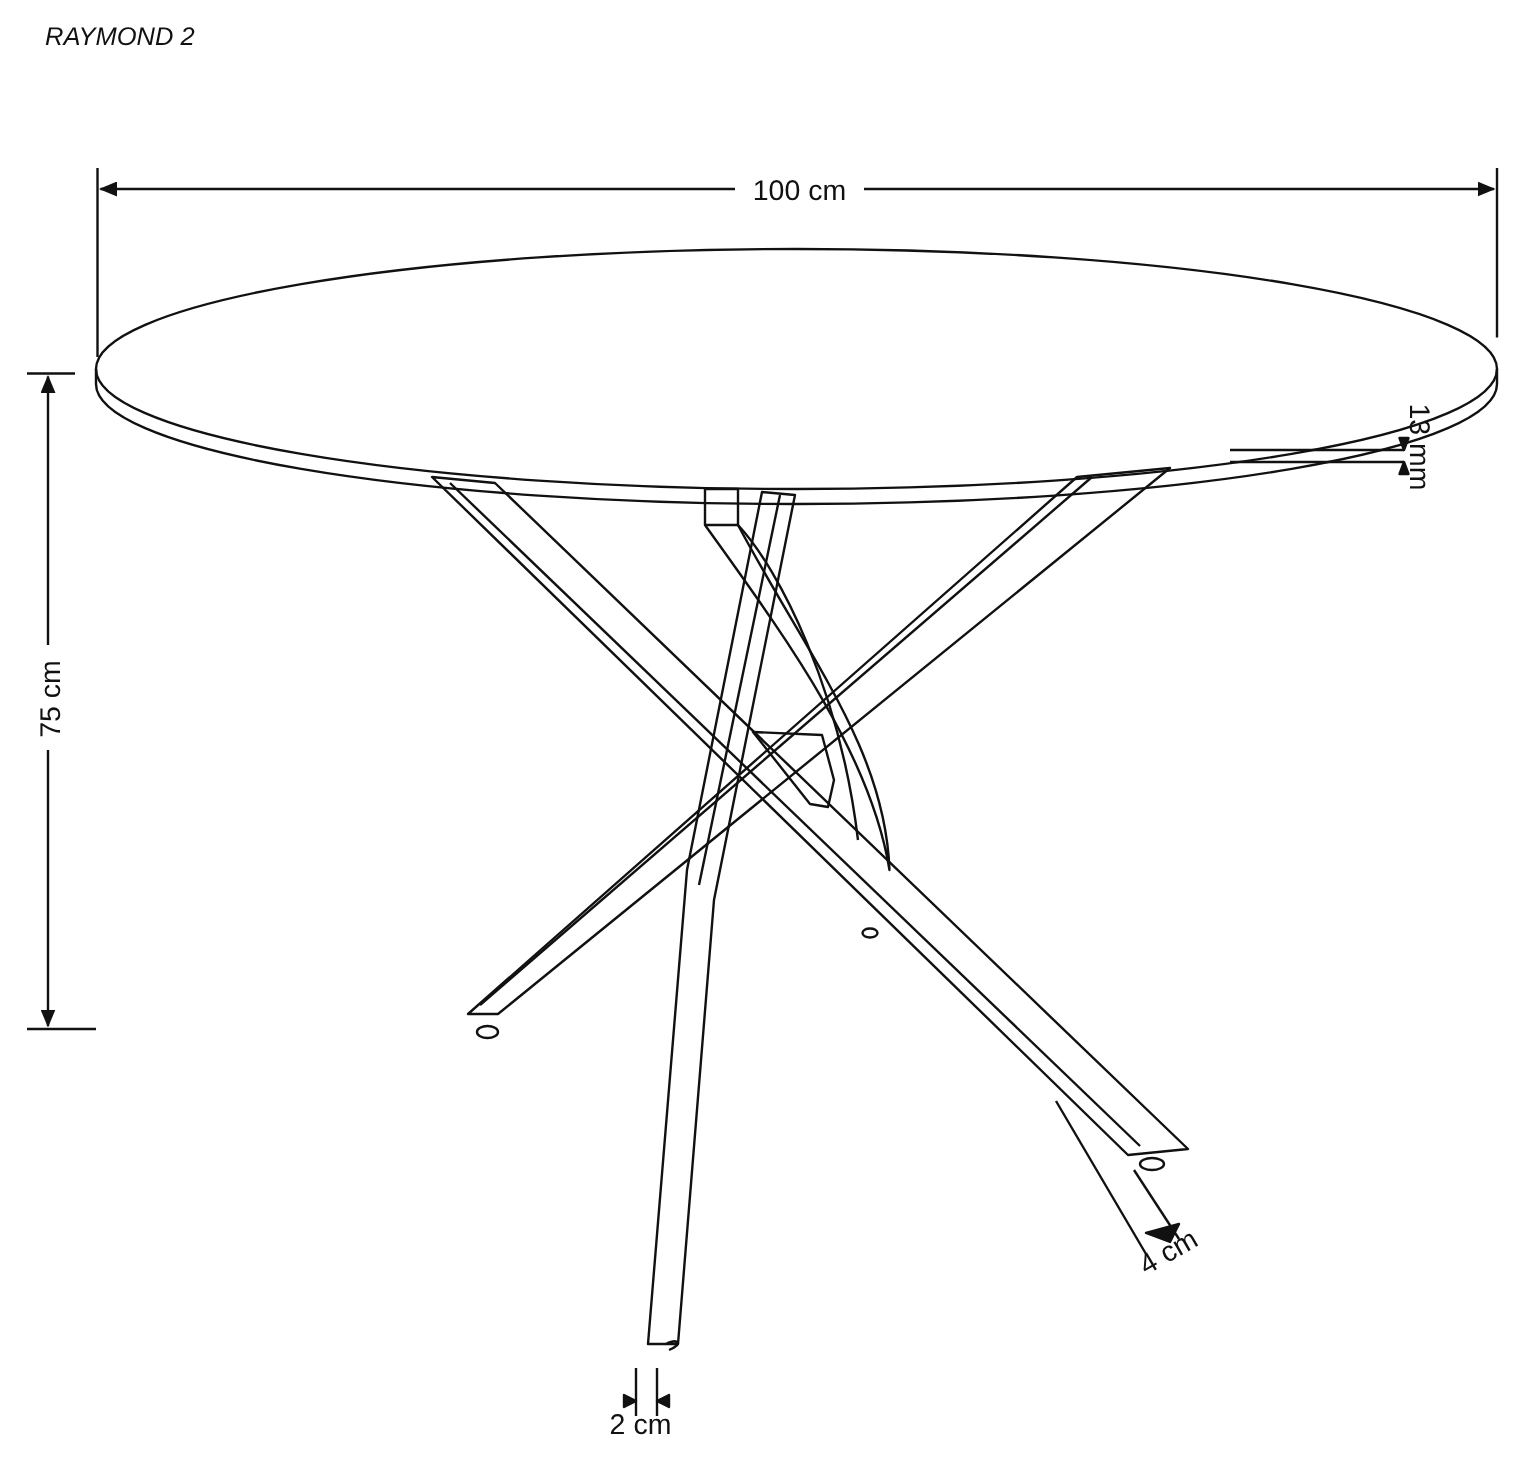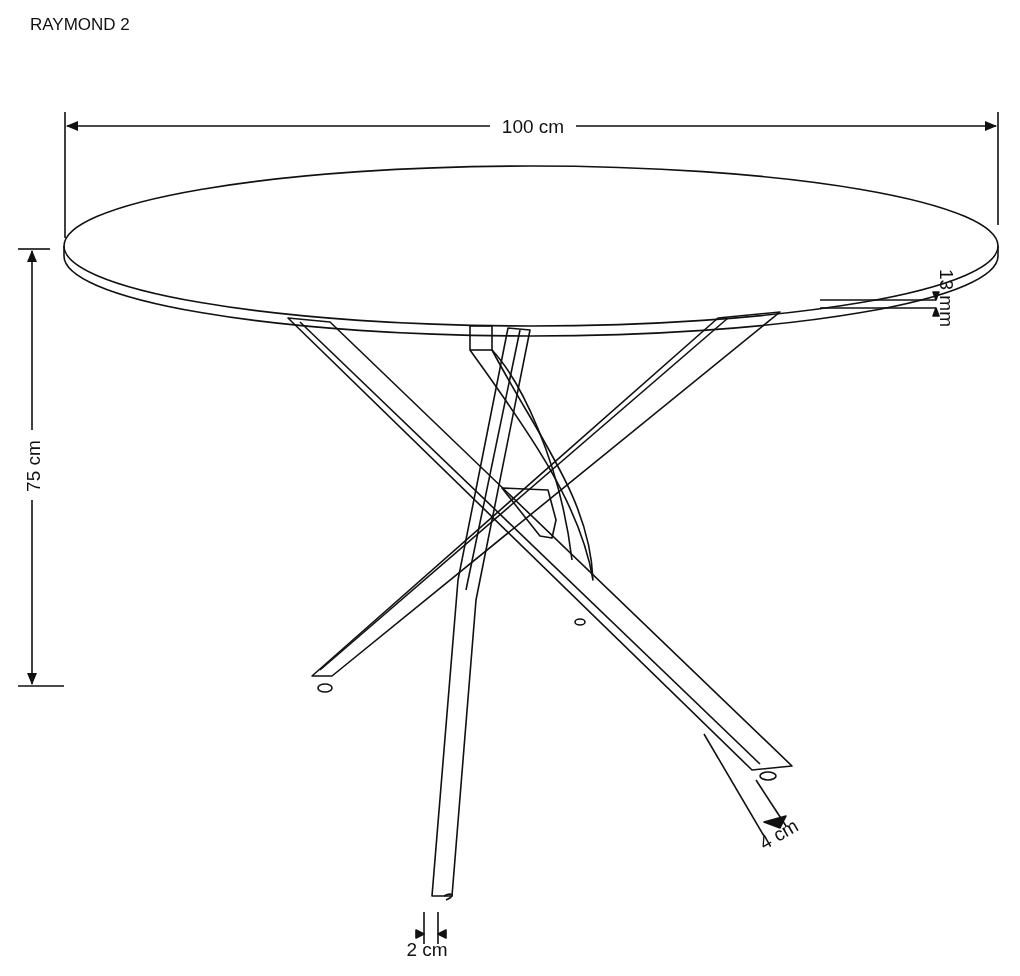"RAYMOND 2" .title { font-style: none -> italic }
